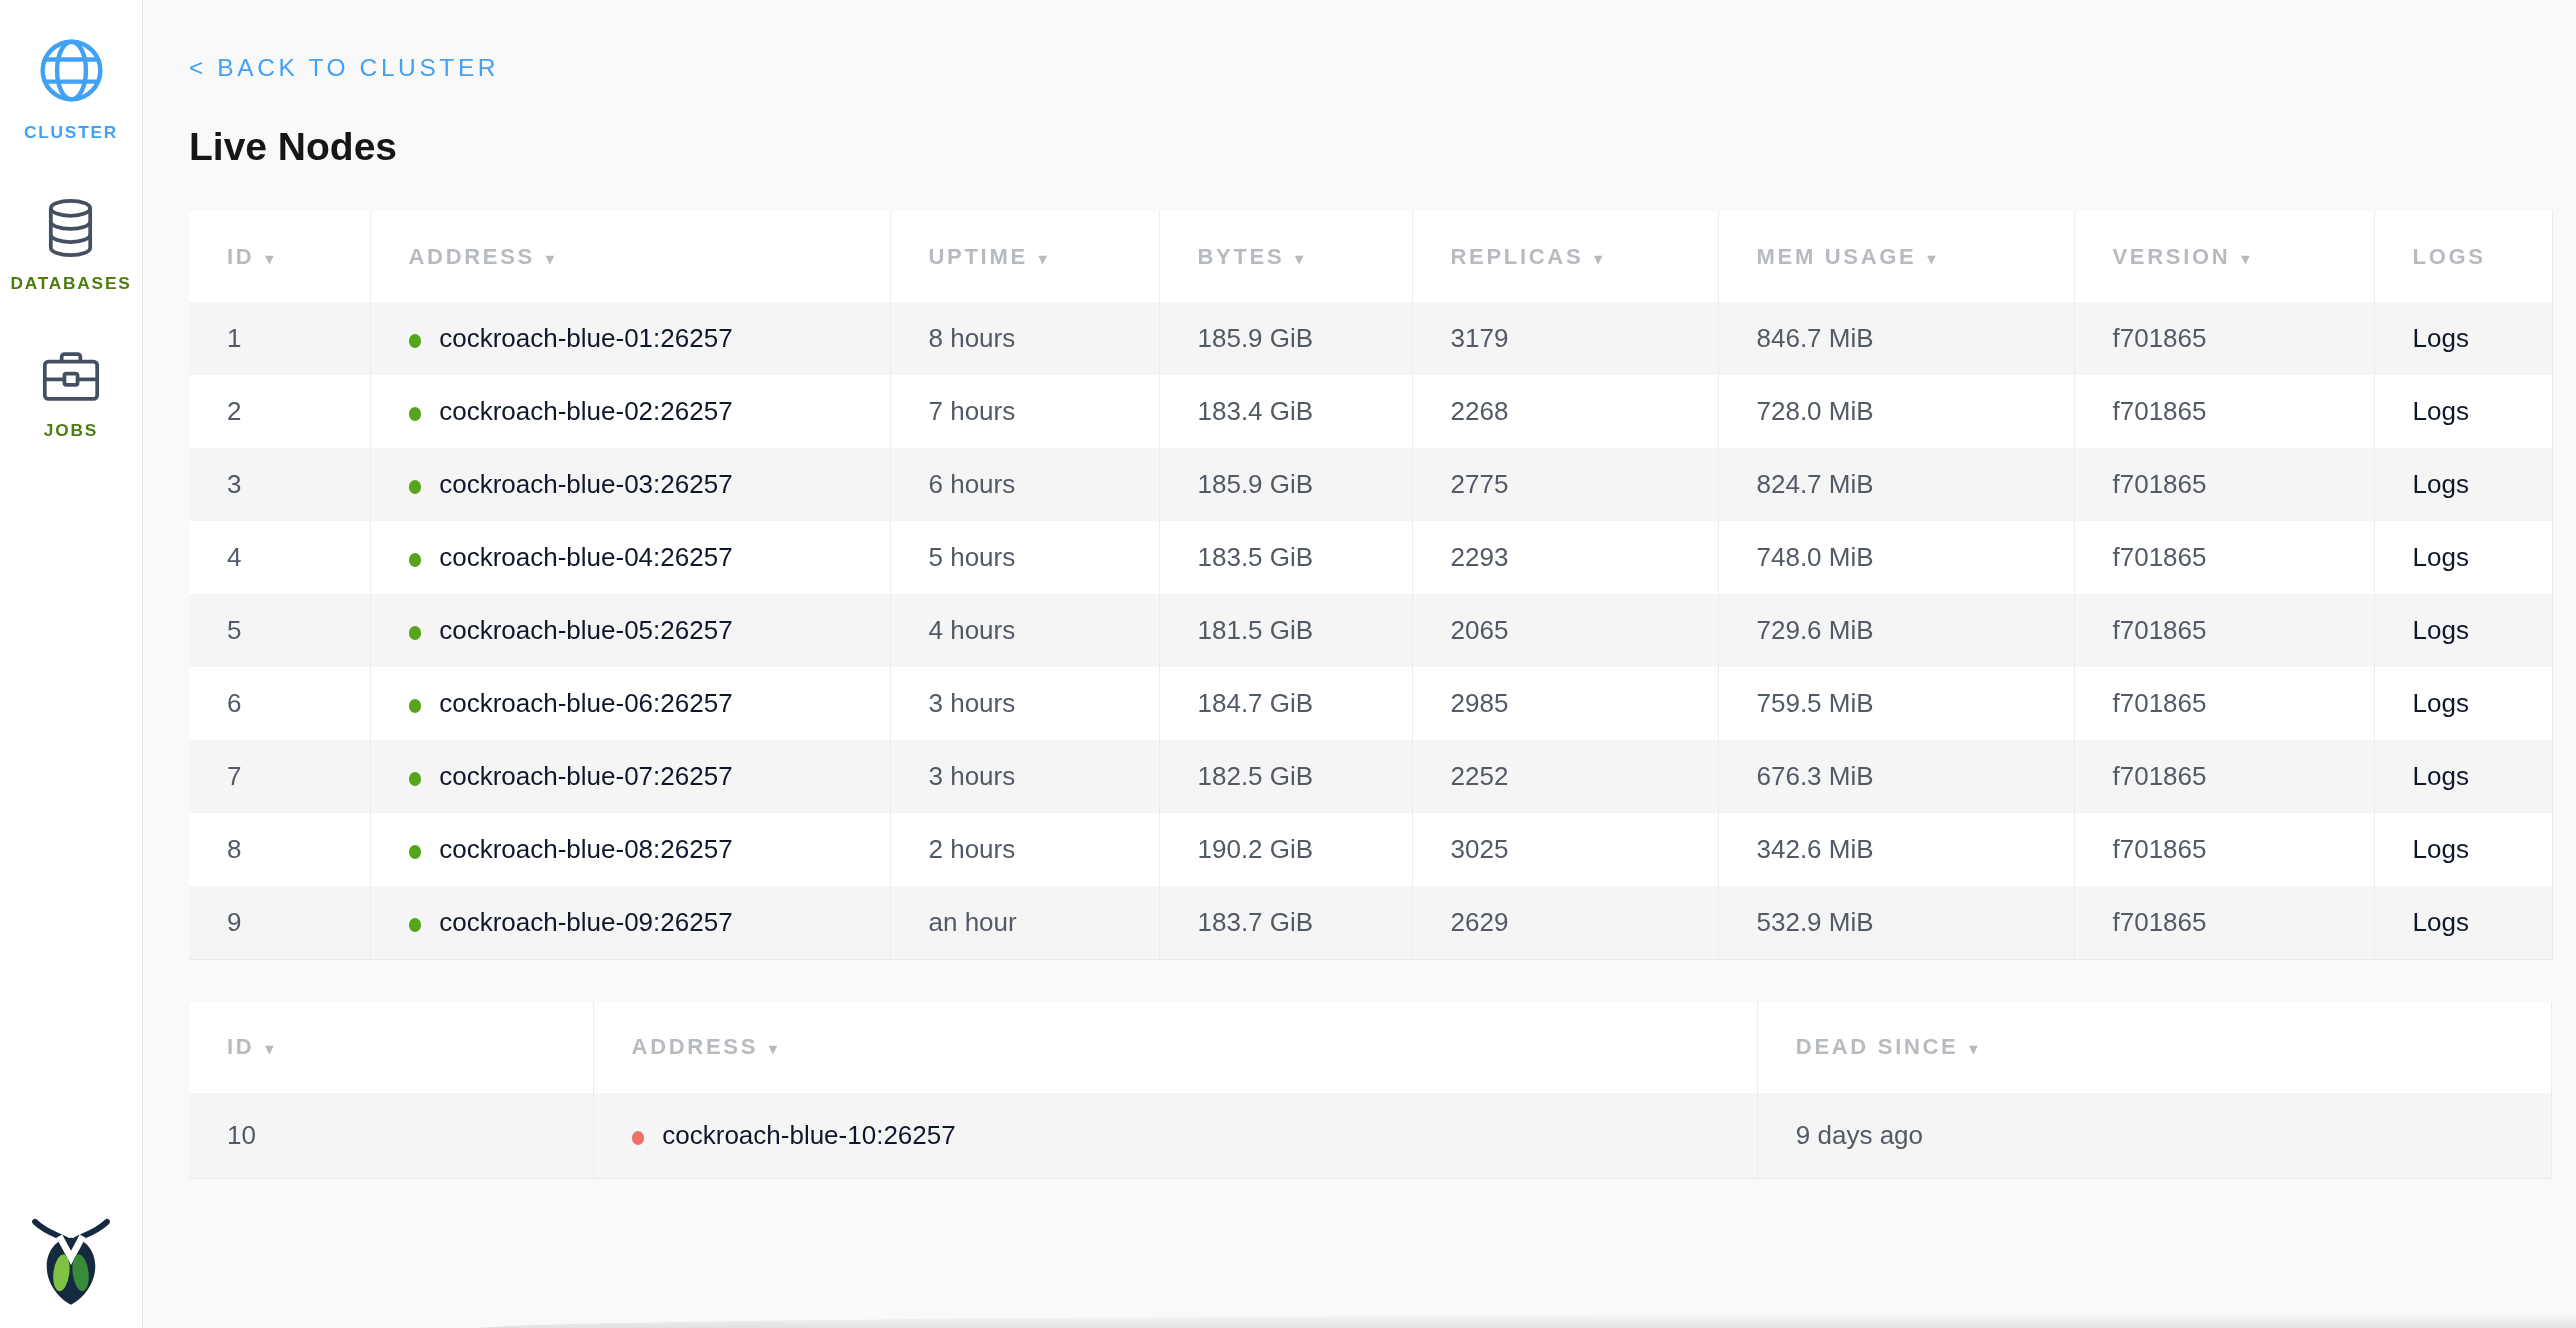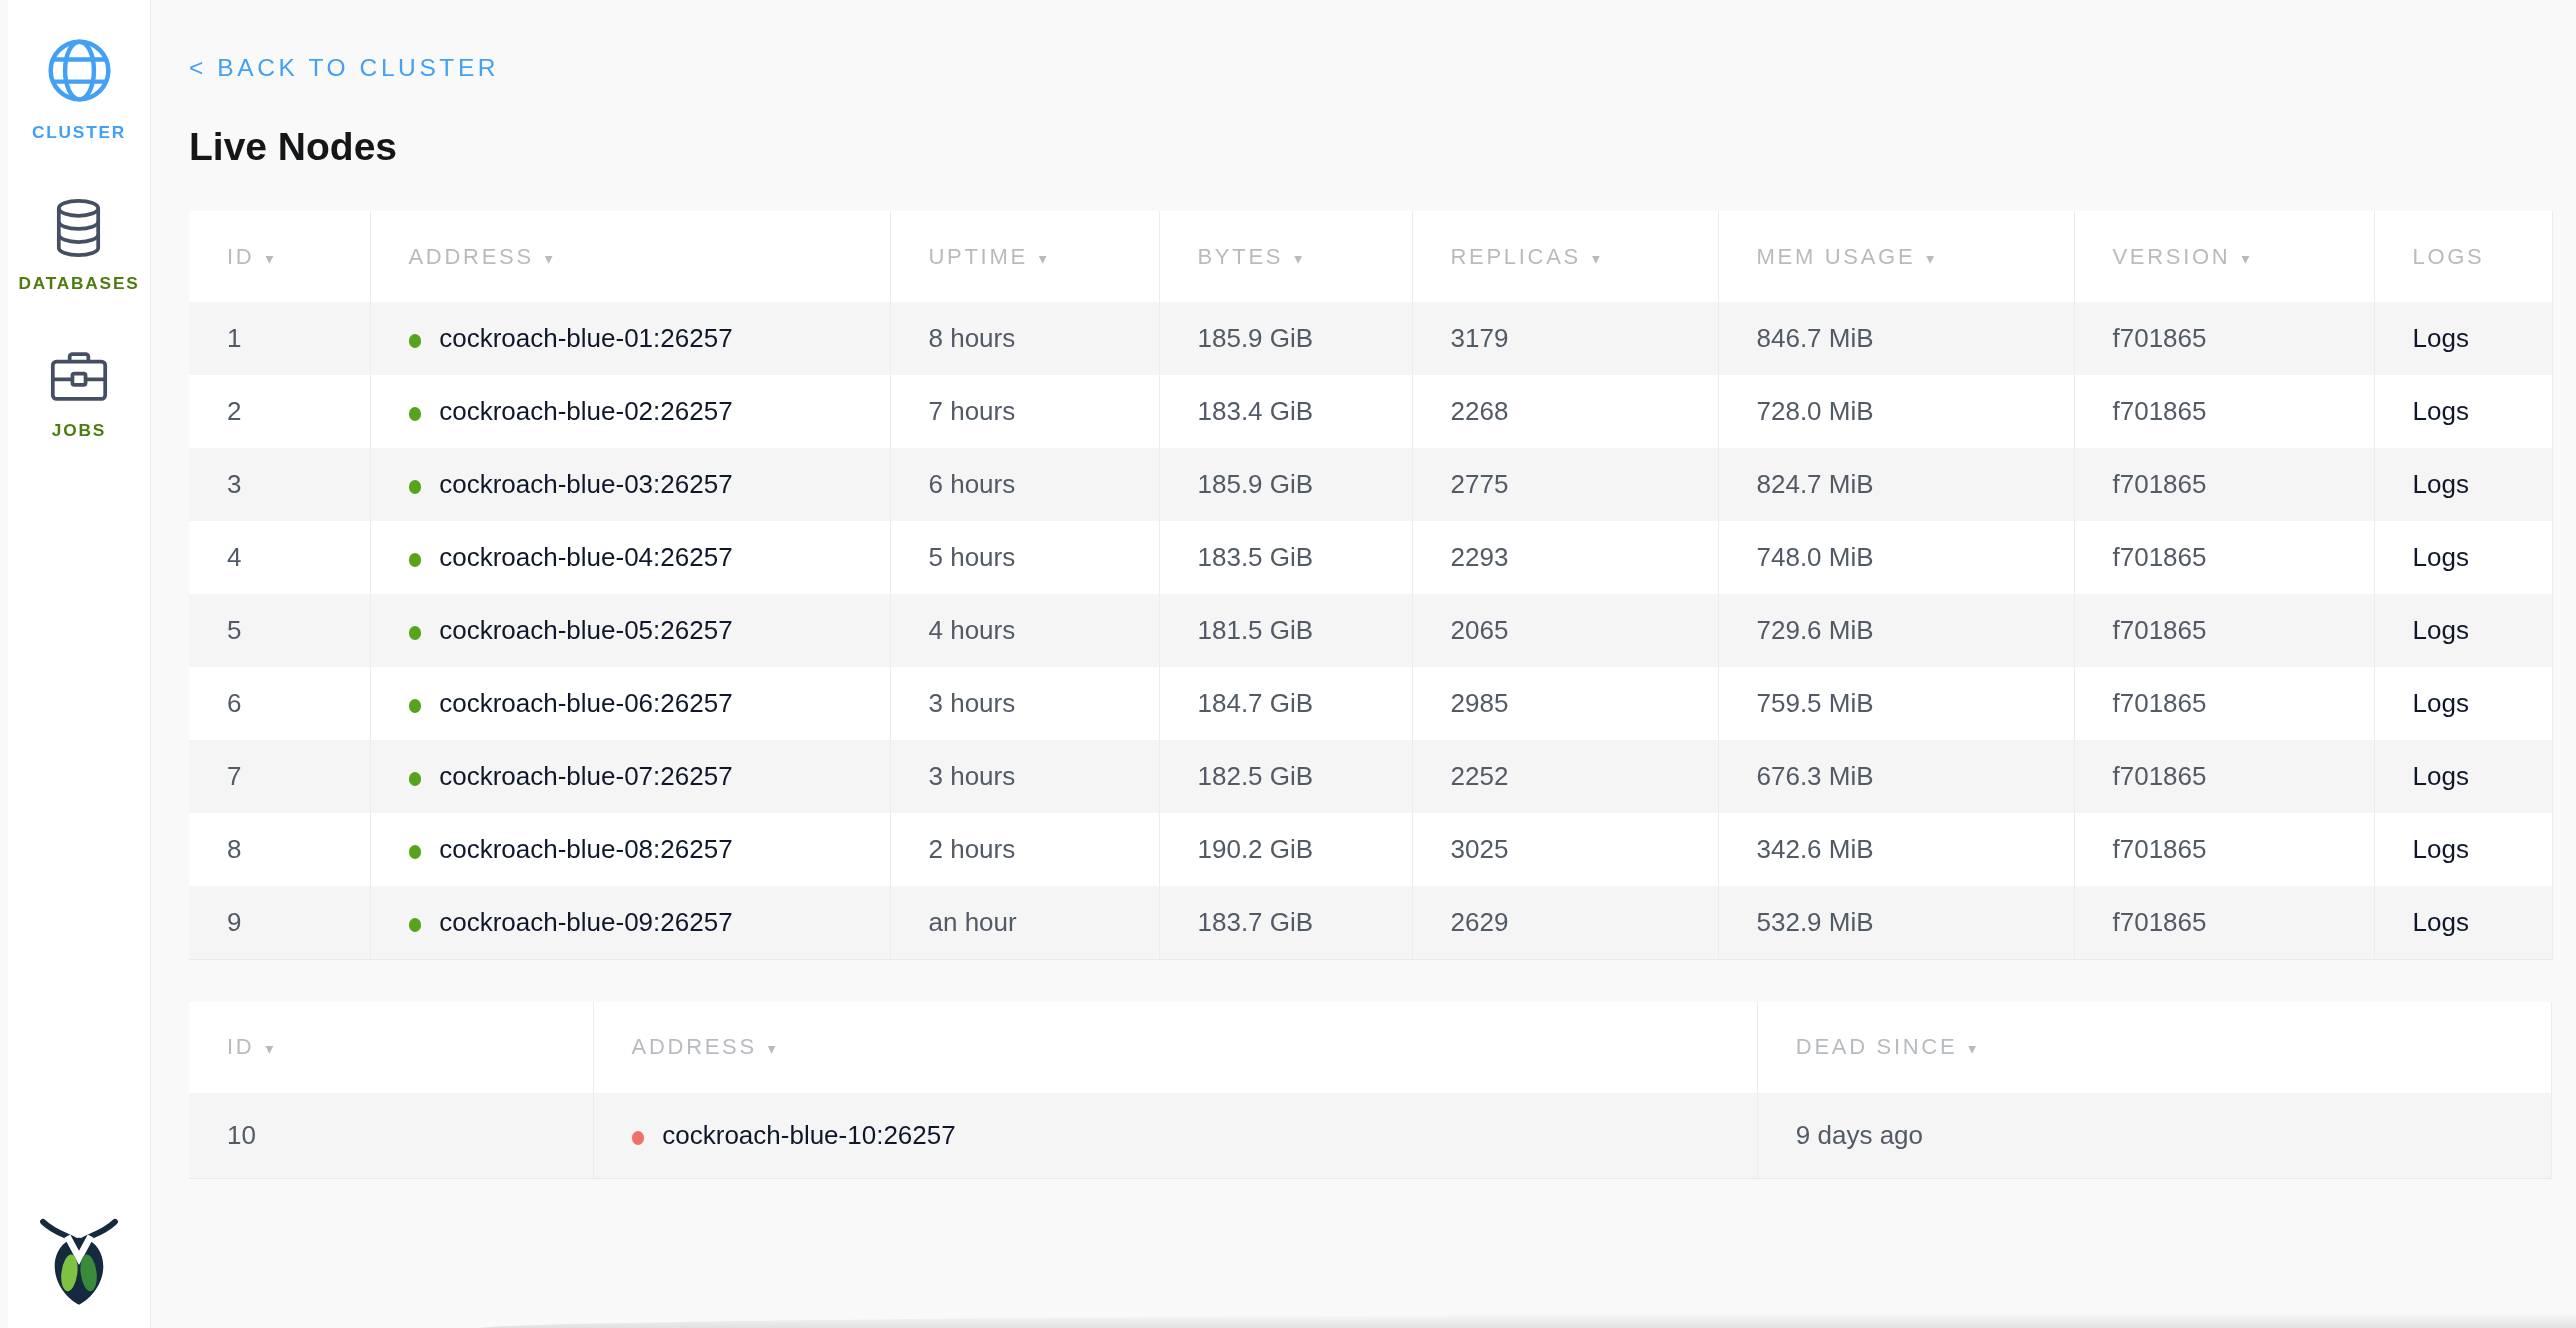"CLUSTER" .sidebar { left: 8px -> 0 }
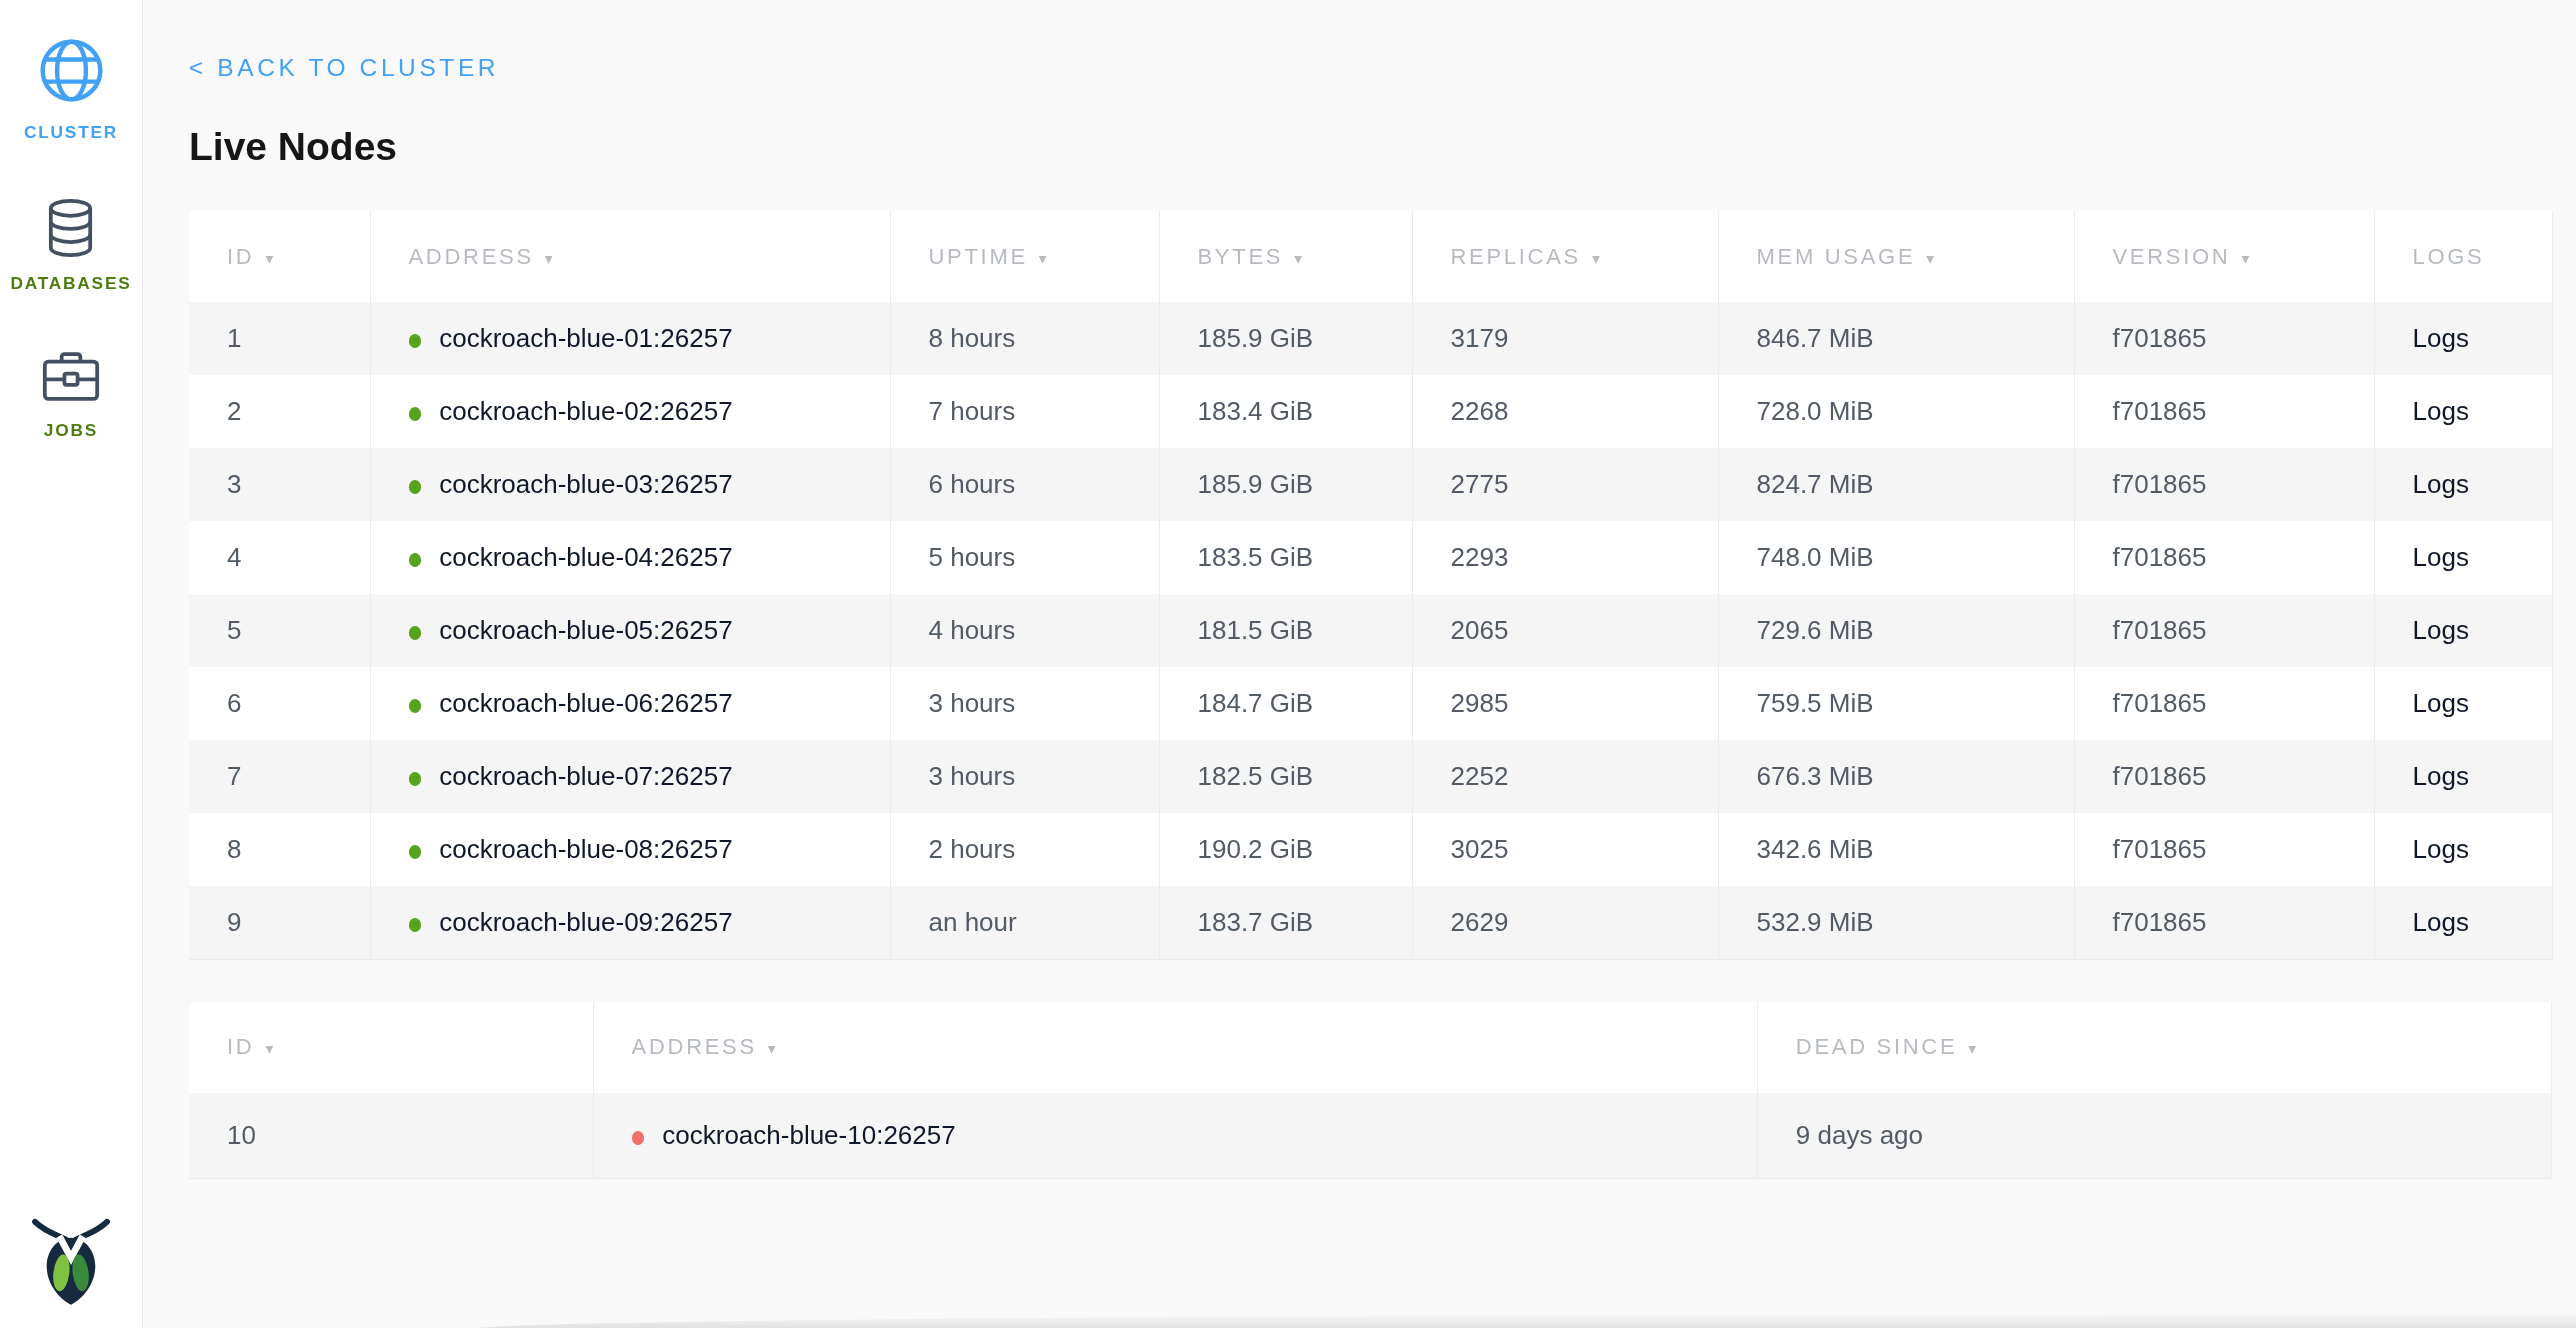"ID ▾" th { font-weight: 400 -> 700 }
